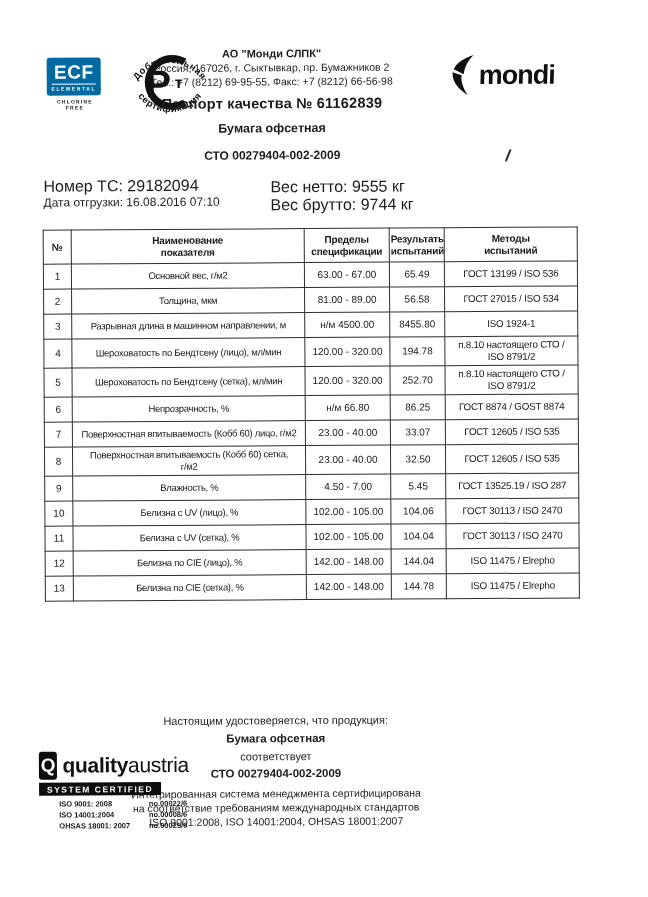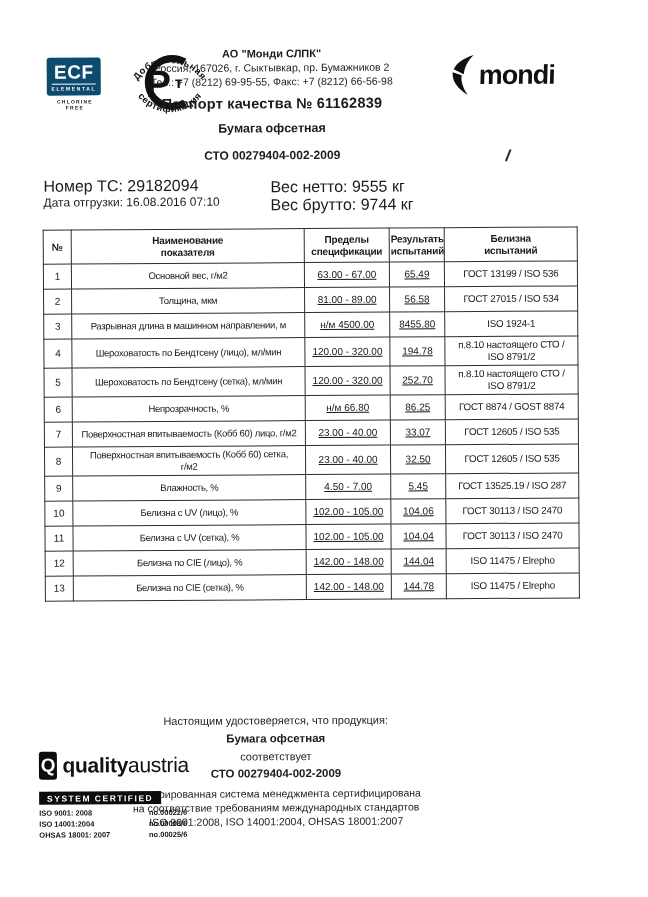"ECF" .ecf-box { background: #0c4a6e -> #0369a1 }
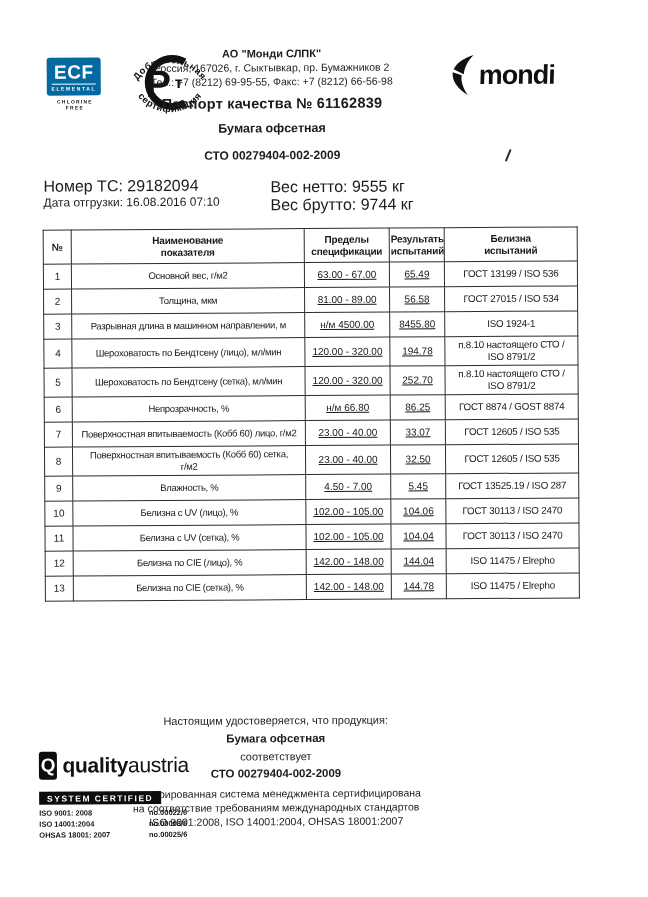"Белизна" div { text: Белизна -> Методы }
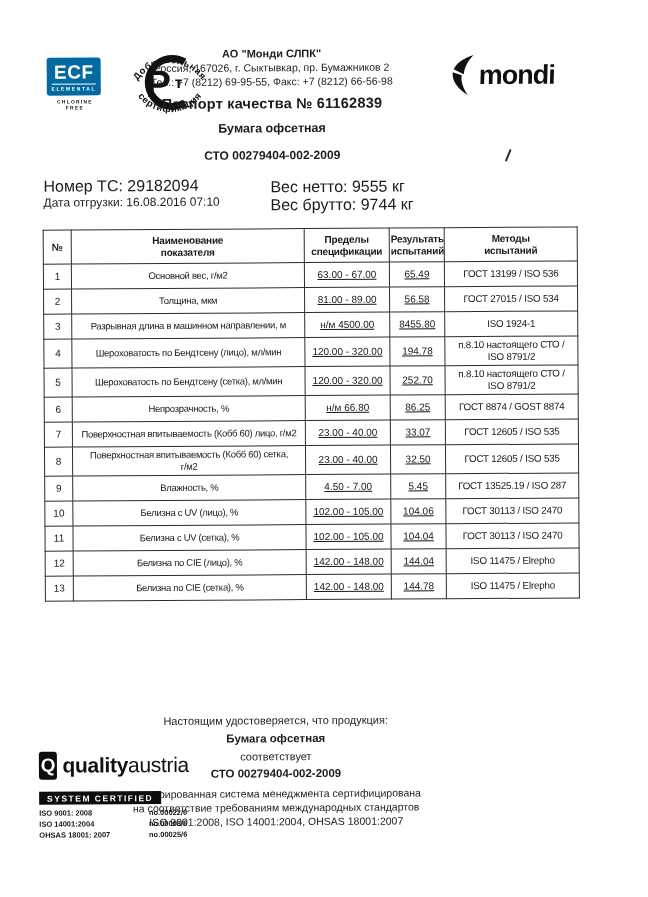"63.00 - 67.00" .qtable .c-lim, .qtable .c-res { text-decoration: underline -> none }
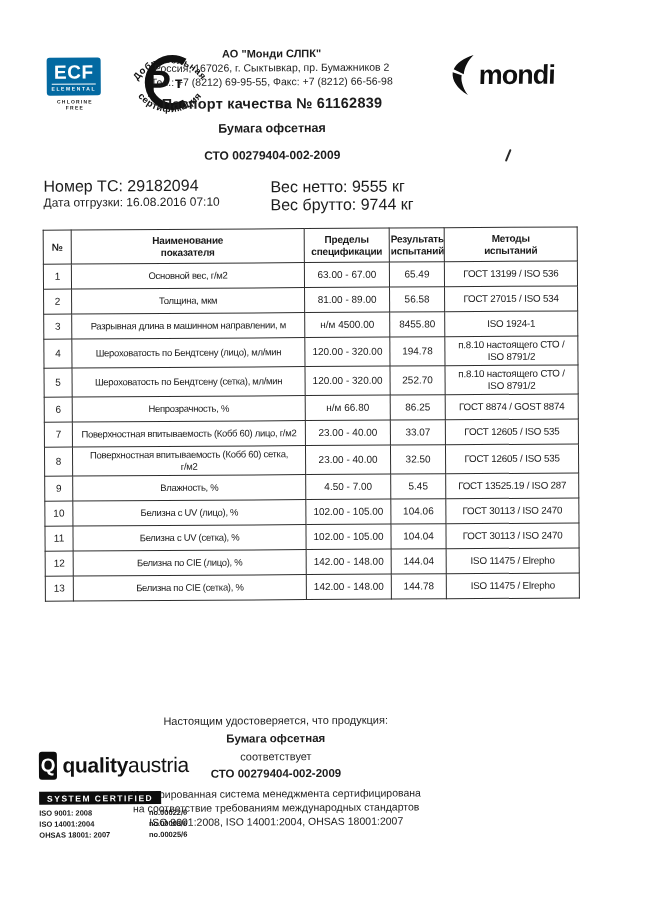"SYSTEM CERTIFIED" .qa-bar { margin-top: 12px -> 3px }
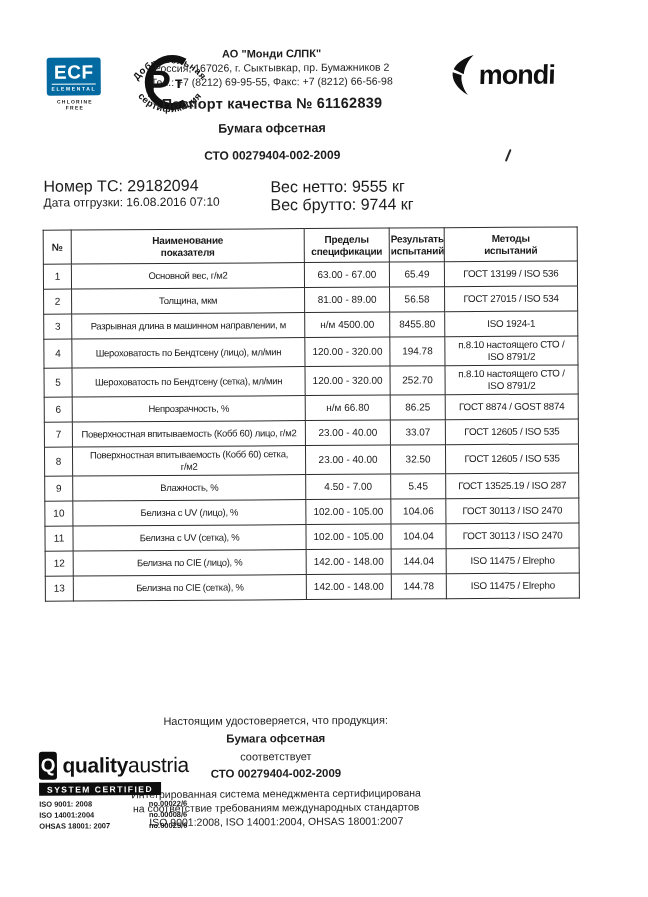"ISO 9001: 2008" .qa-cert { margin-left: none -> 20px }
